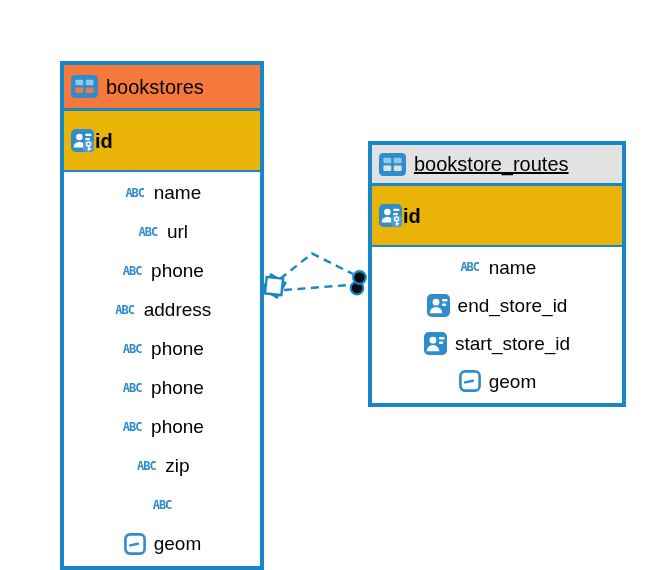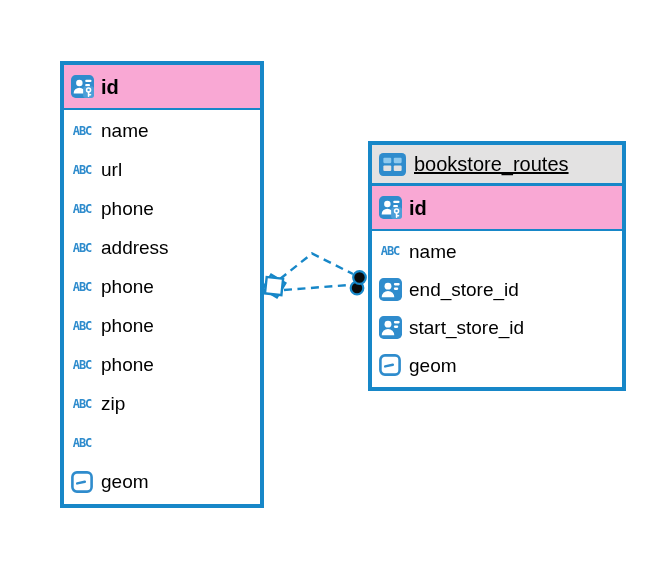"bookstores" div.thead { html: none -> <div> <span> <svg> <use></use> </svg> </span> <span>bookstores</span> </div> }
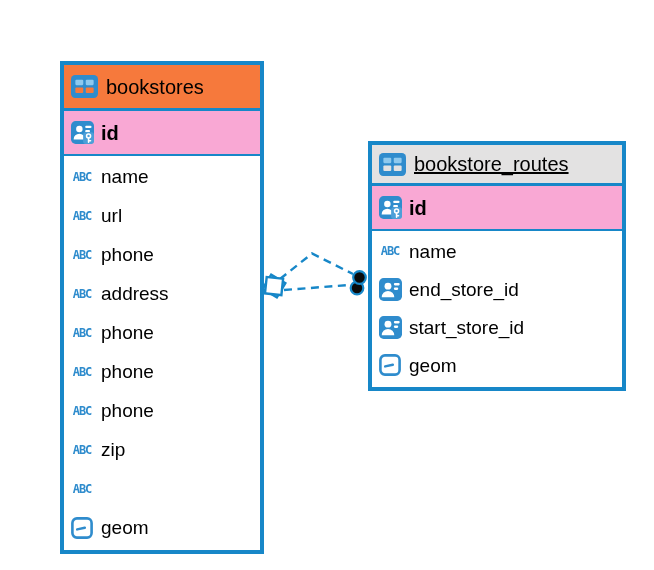"id" .pk-row { background: #f9a8d4 -> #eab308; gap: 7px -> 1px; padding: 0 6px -> 8px 6px }
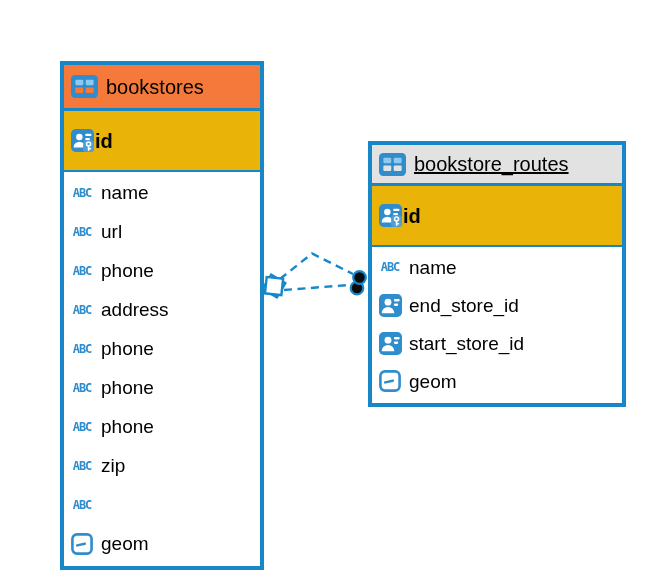"ABC" .col-row { justify-content: none -> center }
